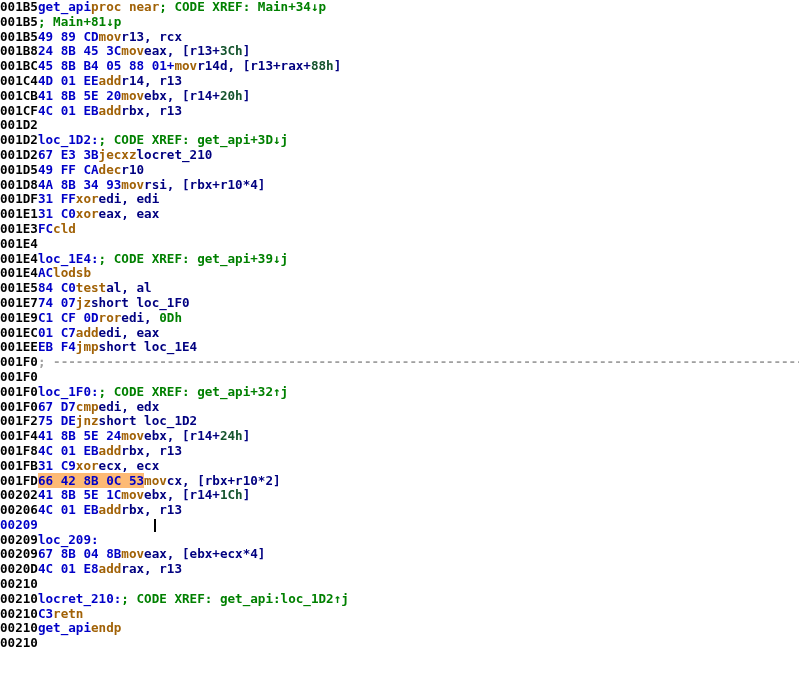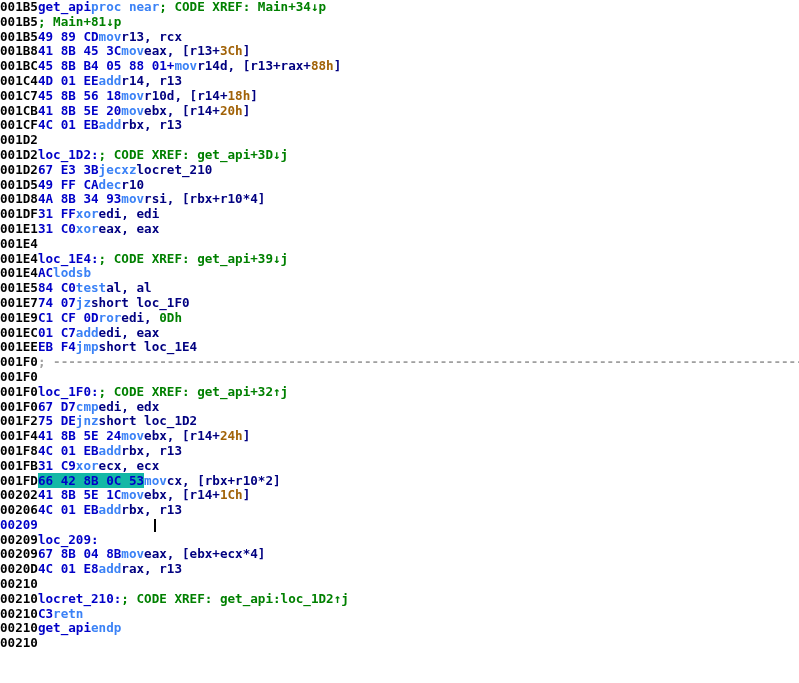"proc near" .c-mnem { color: #3b82f6 -> #a16207 }
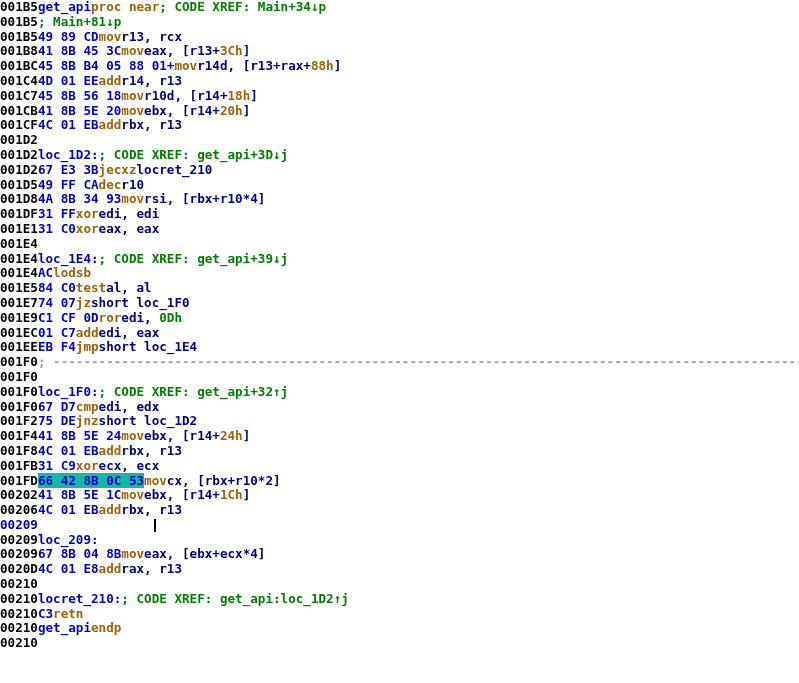"41 8B 45 3C" span.c-bytes { text: 41 -> 24 }
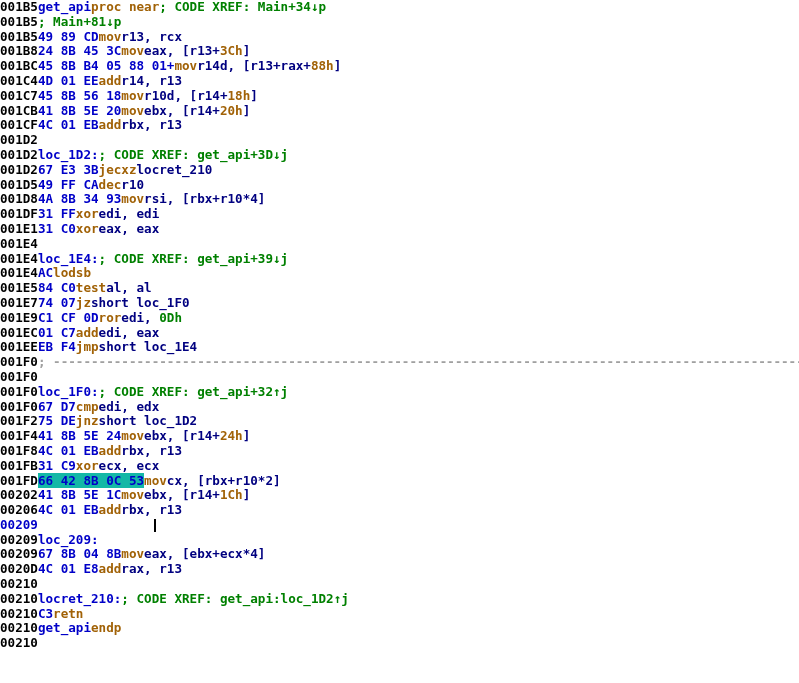"3Ch" .ops-num { color: #a16207 -> #14532d }
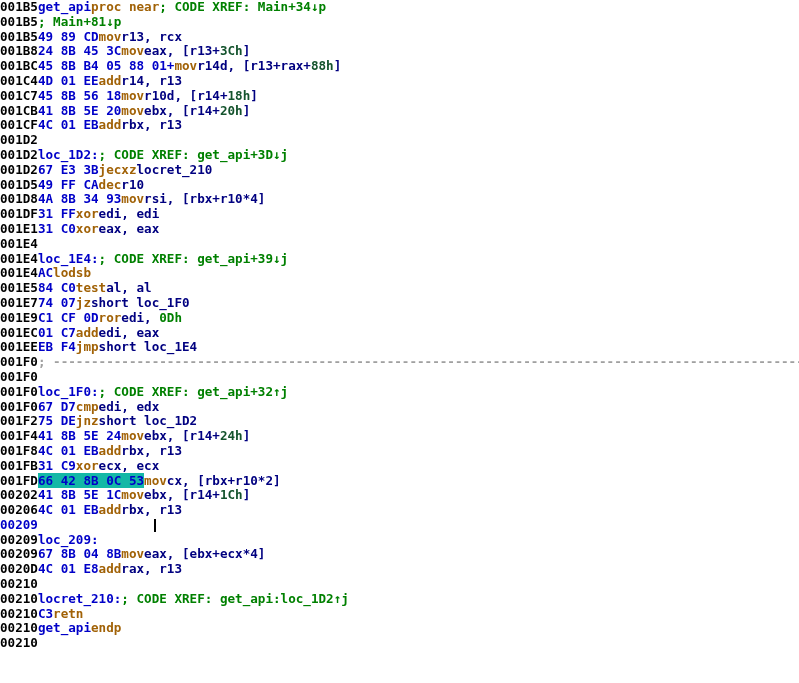"001C745 8B 56 18movr10d, [r14+18h]" div.line { html: <div><span>001C7</span><span>45 8B 56 18</span><span>mov</span><span>r10d, [r14+<span>18h</span>]</span></div> -> none }
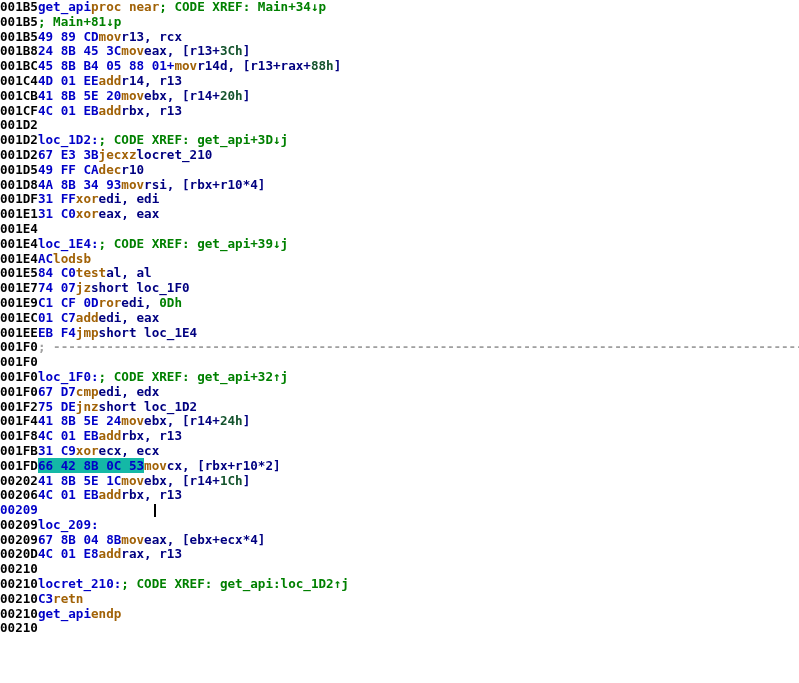"001E3FCcld" div.line { html: none -> <div><span>001E3</span><span>FC</span><span>cld</span></div> }
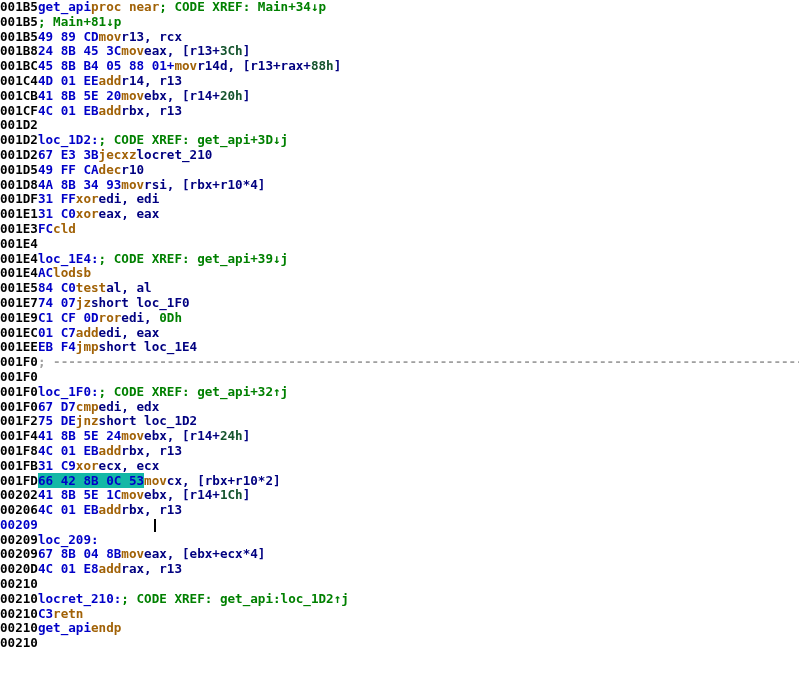"66 42 8B 0C 53" .c-bytes .hl { background: #14b8a6 -> #fdba74 }
